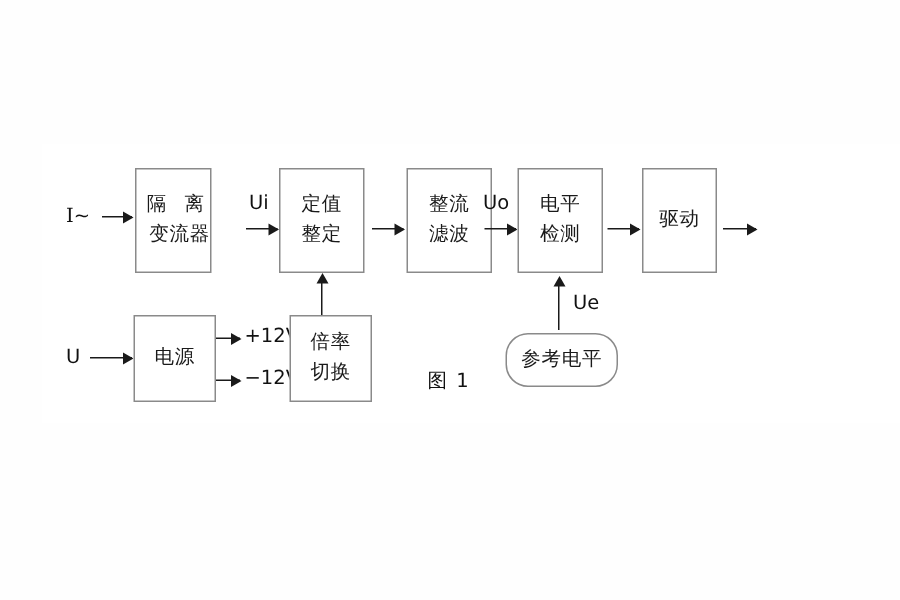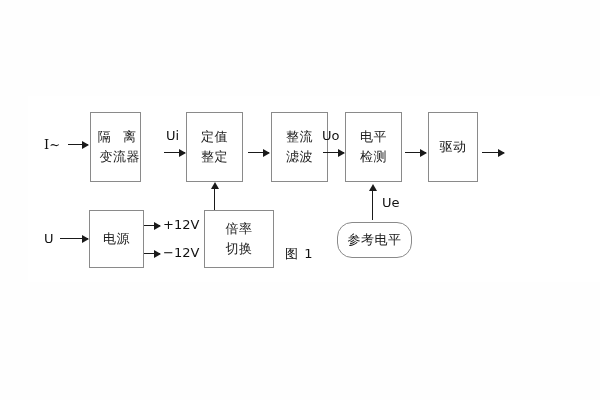"倍率" div.box { left: 204px -> 193px; width: 70px -> 55px }
